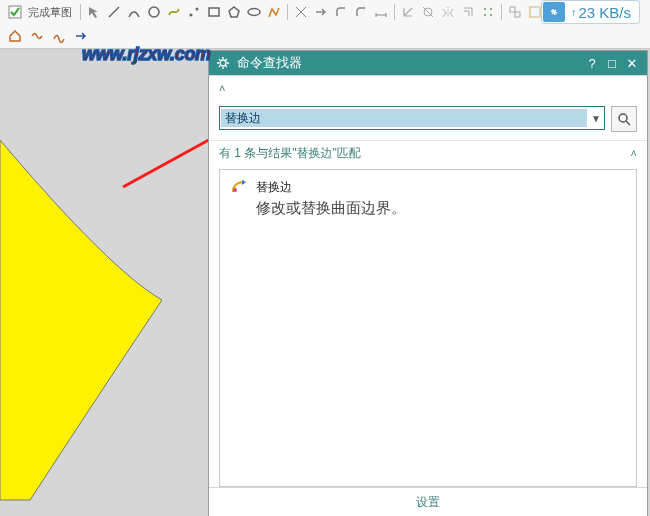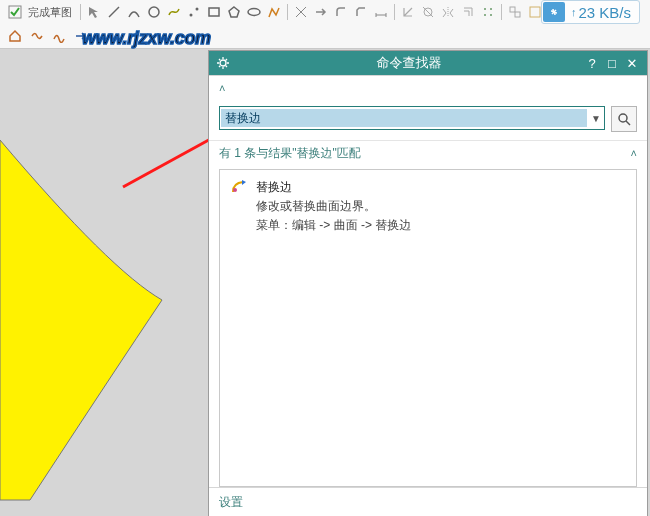"www.rjzxw.com" .watermark { color: #0f172a -> #7f1d1d; top: 28px -> 44px }
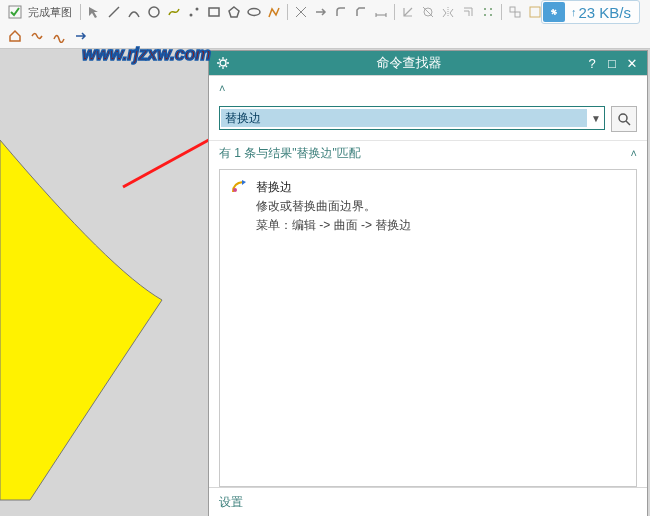"命令查找器" .panel-titlebar .pt-title { text-align: center -> none }
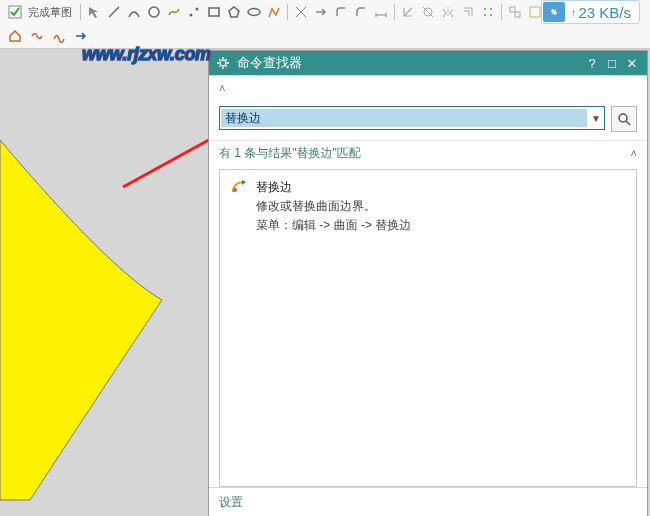"修改或替换曲面边界。" .result-desc, .result-menu, .result-toolbar { font-size: 12px -> 15px }
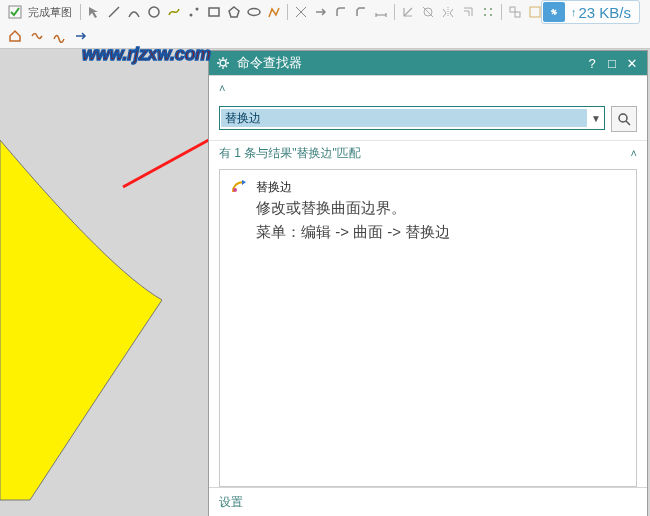"菜单：编辑 -> 曲面 -> 替换边" div.result-menu { html: <div>菜单：编辑 -&gt; 曲面 -&gt; 替换边</div> -> none }
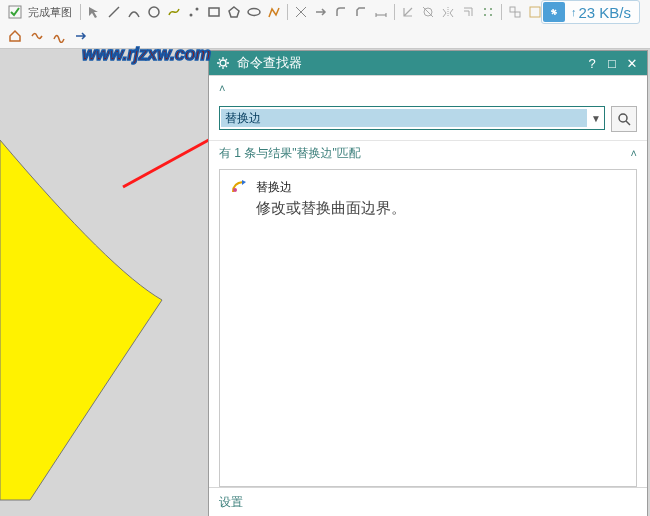"设置" .settings-row { justify-content: none -> center }
